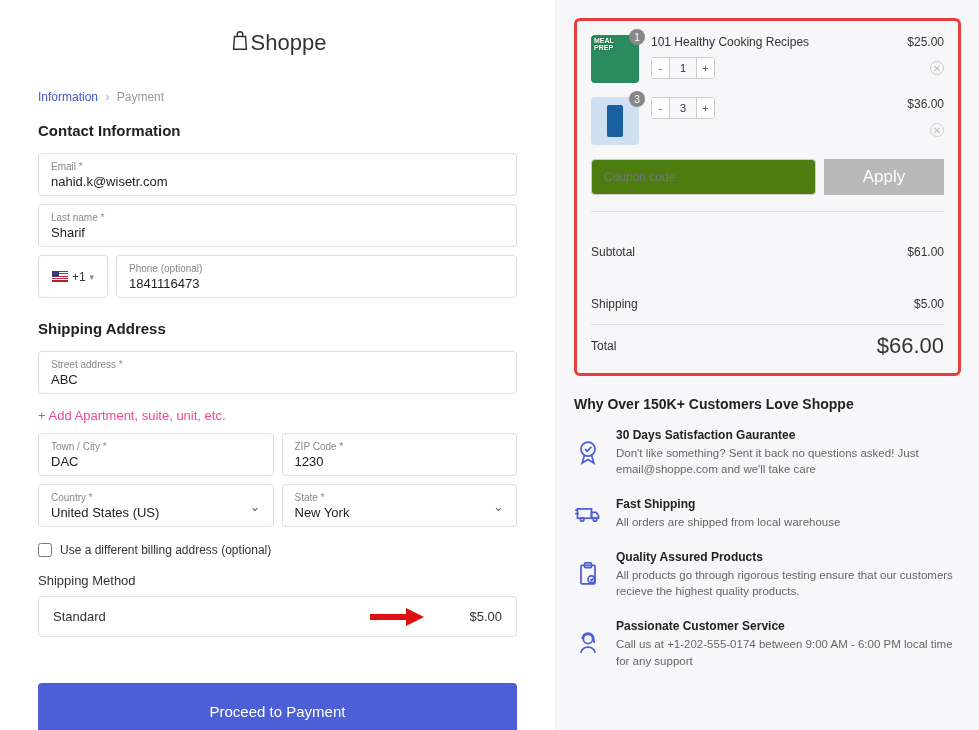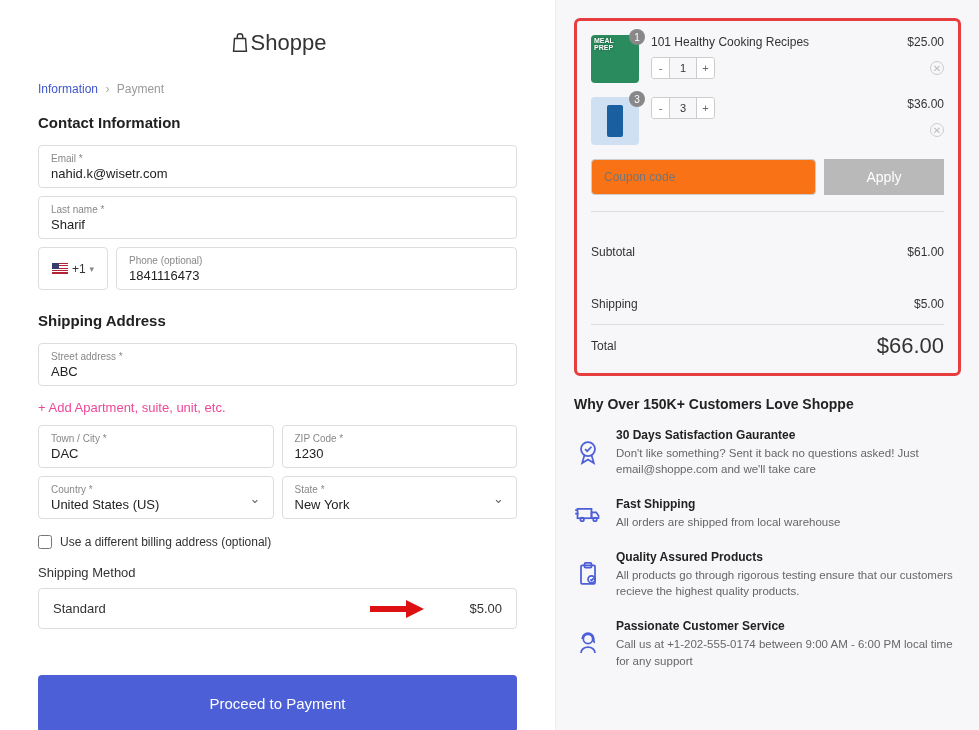"Shoppe" .logo { align-items: center -> flex-start; margin-bottom: 26px -> 34px }
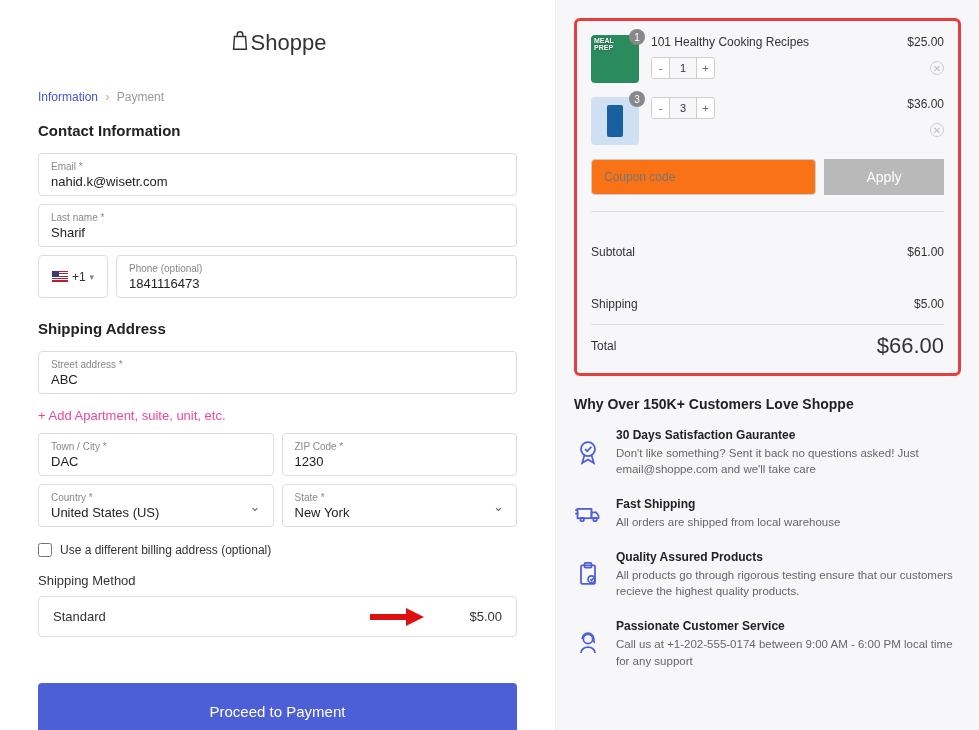"Coupon code" .coupon-input { background: #f97316 -> #4d7c0f }
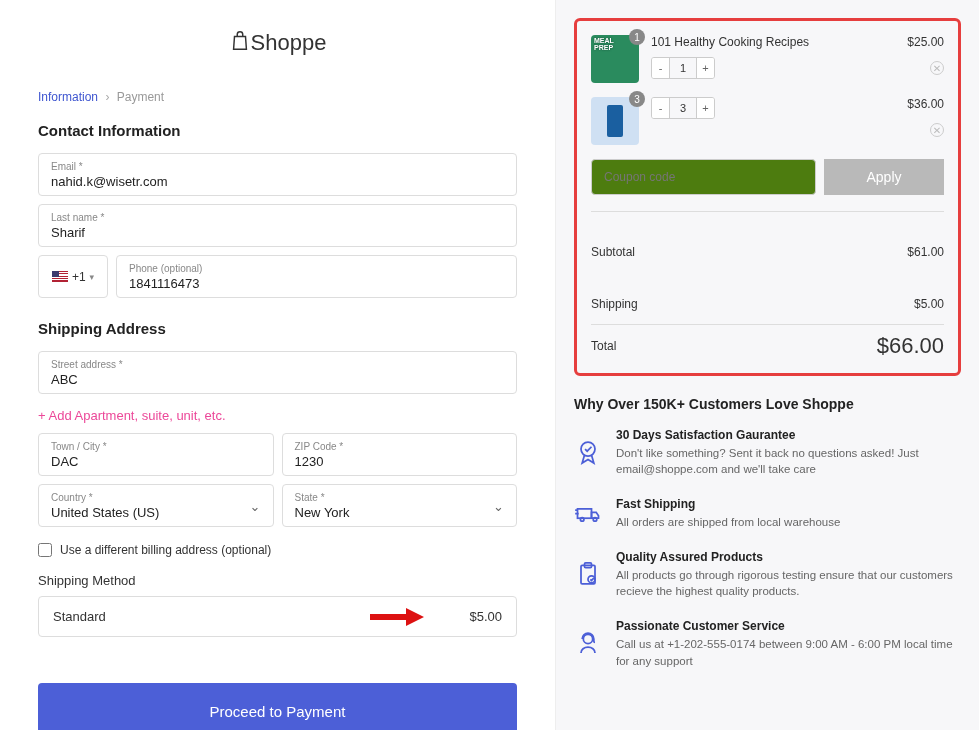"Apply" .apply-btn { font-size: 14px -> 17px }
